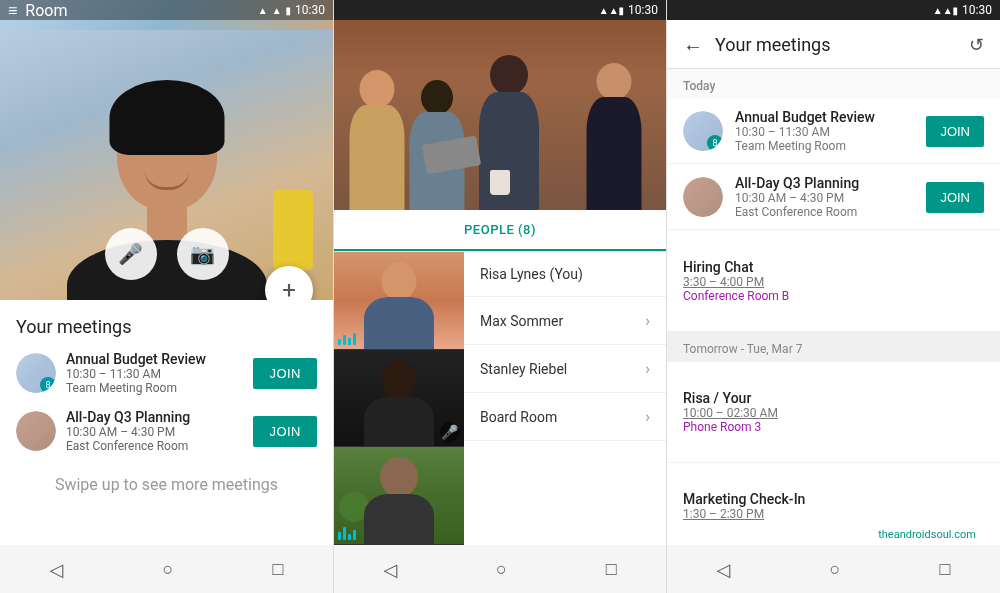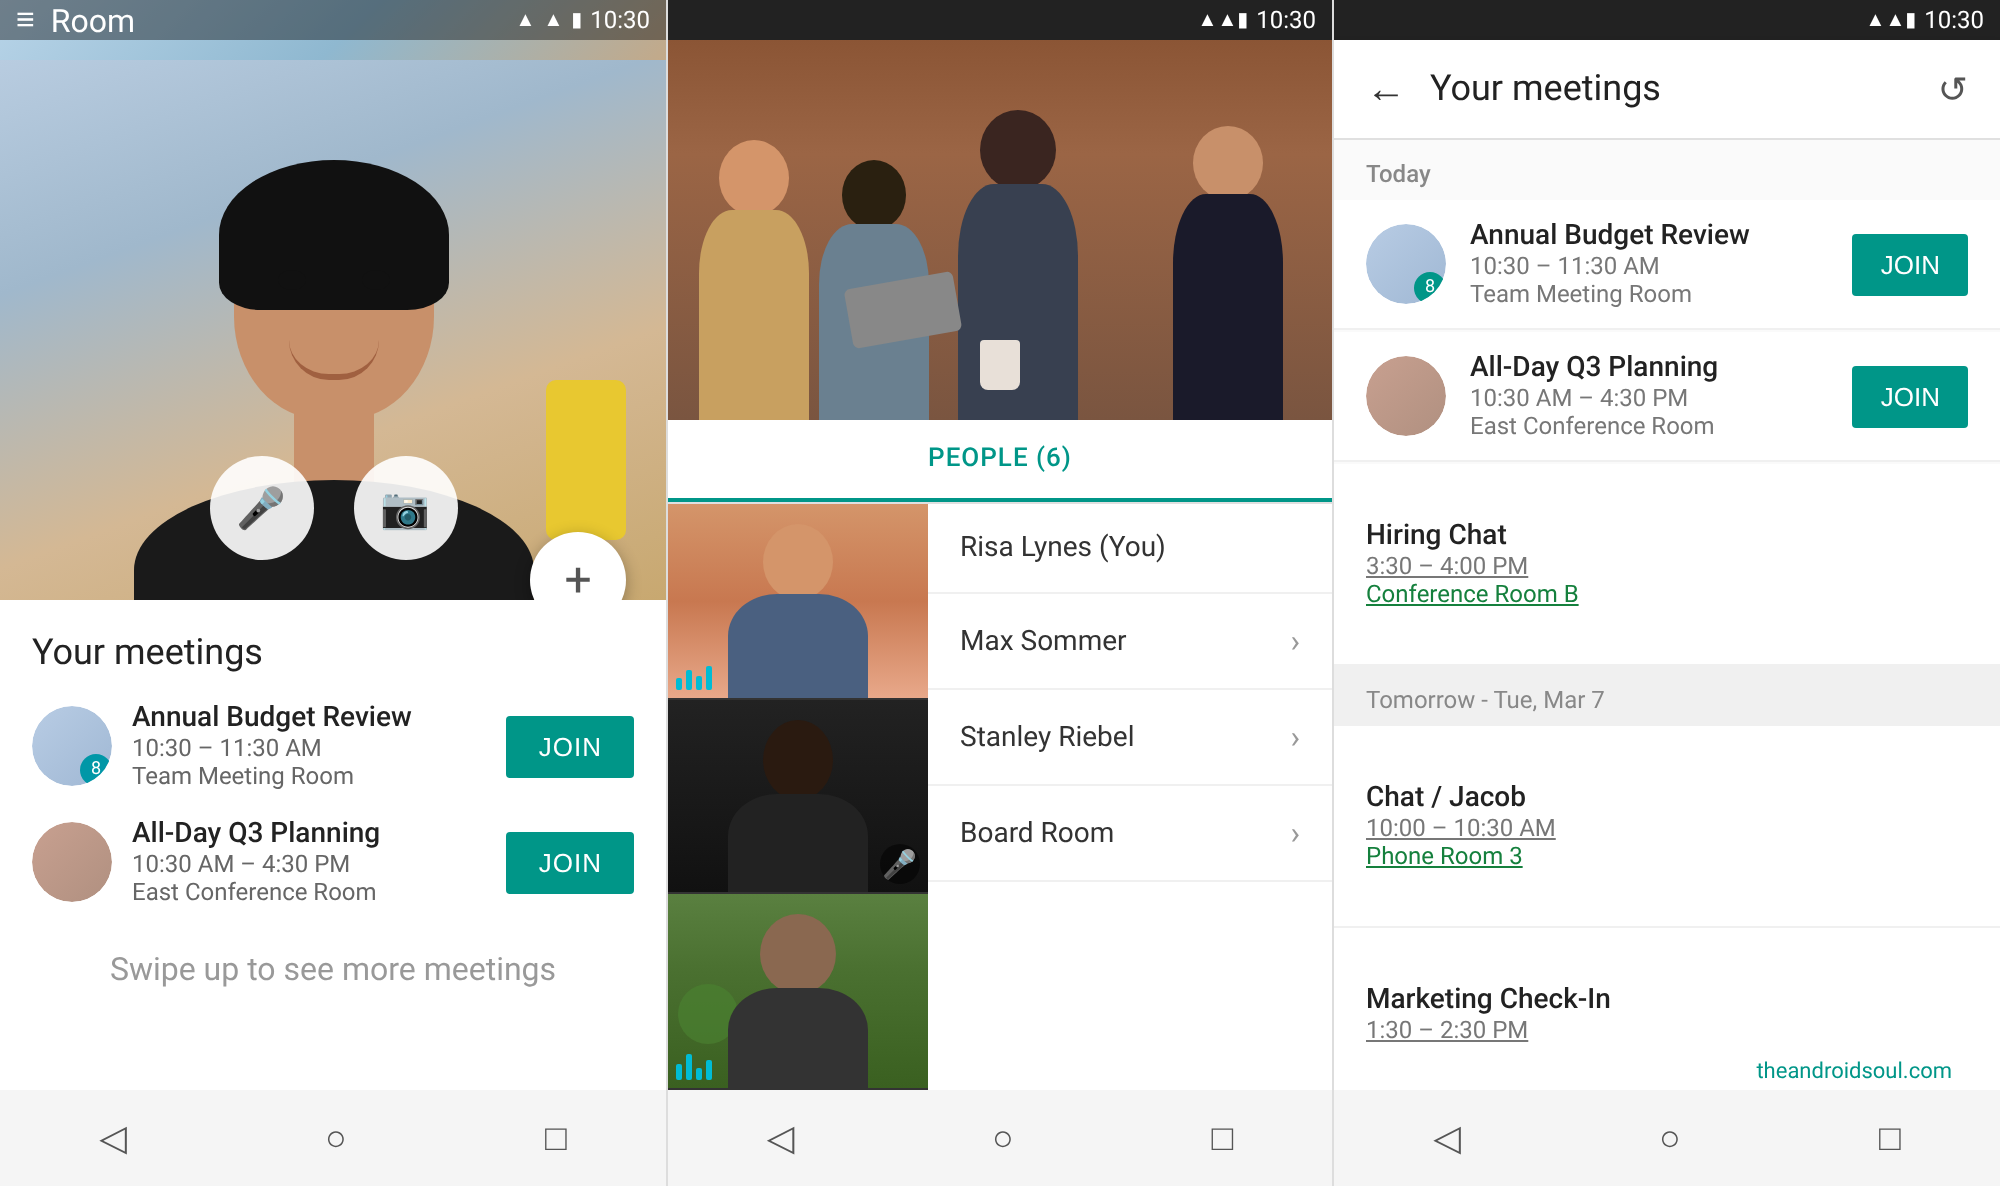"PEOPLE (6)" div.middle-tab { text: 6 -> 8 }
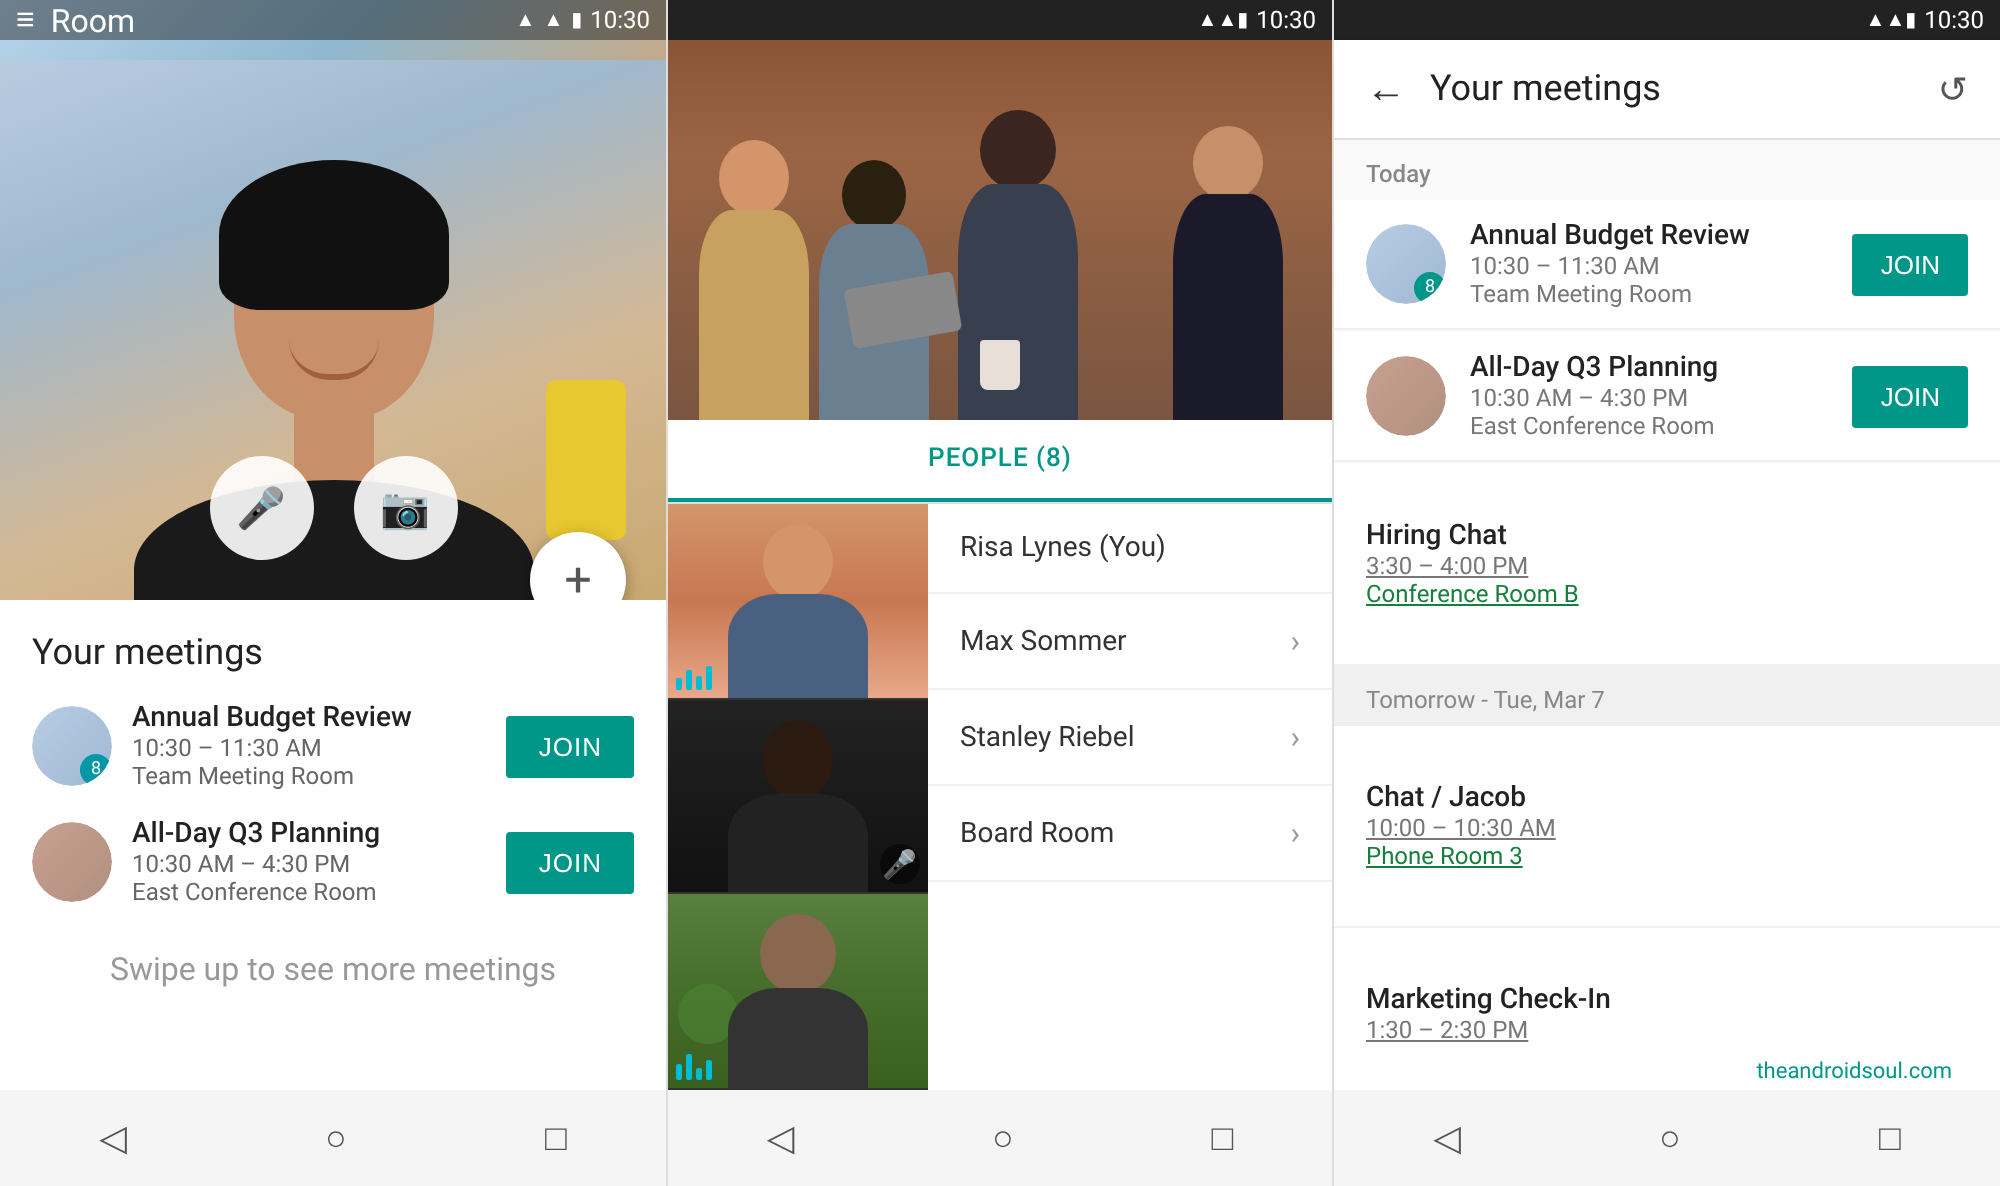"Conference Room B" .right-simple-item .rs-room { color: #15803d -> #a21caf; text-decoration: underline -> none }
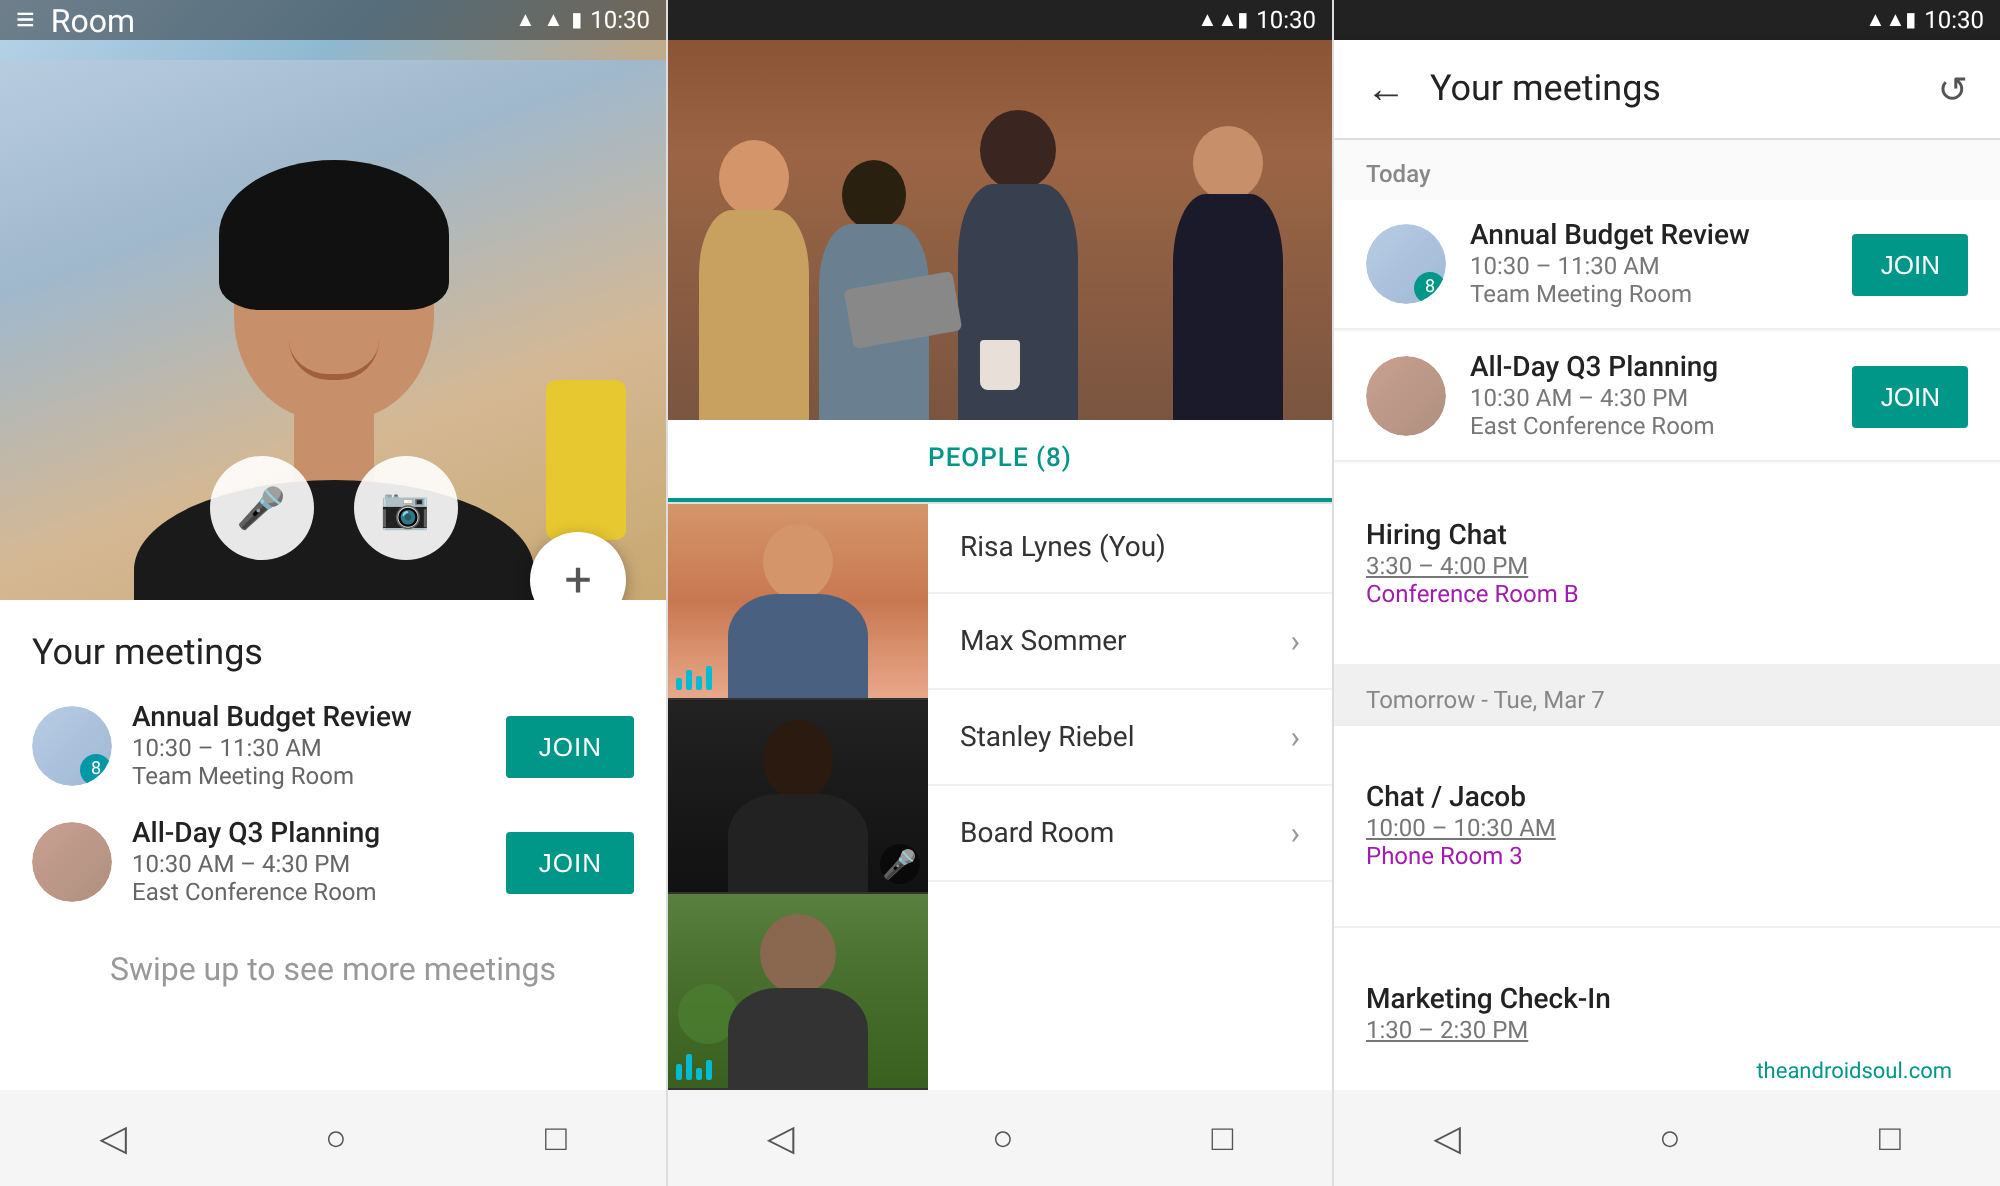"Chat / Jacob" div.rs-name { text: Chat / Jacob -> Risa / Your }
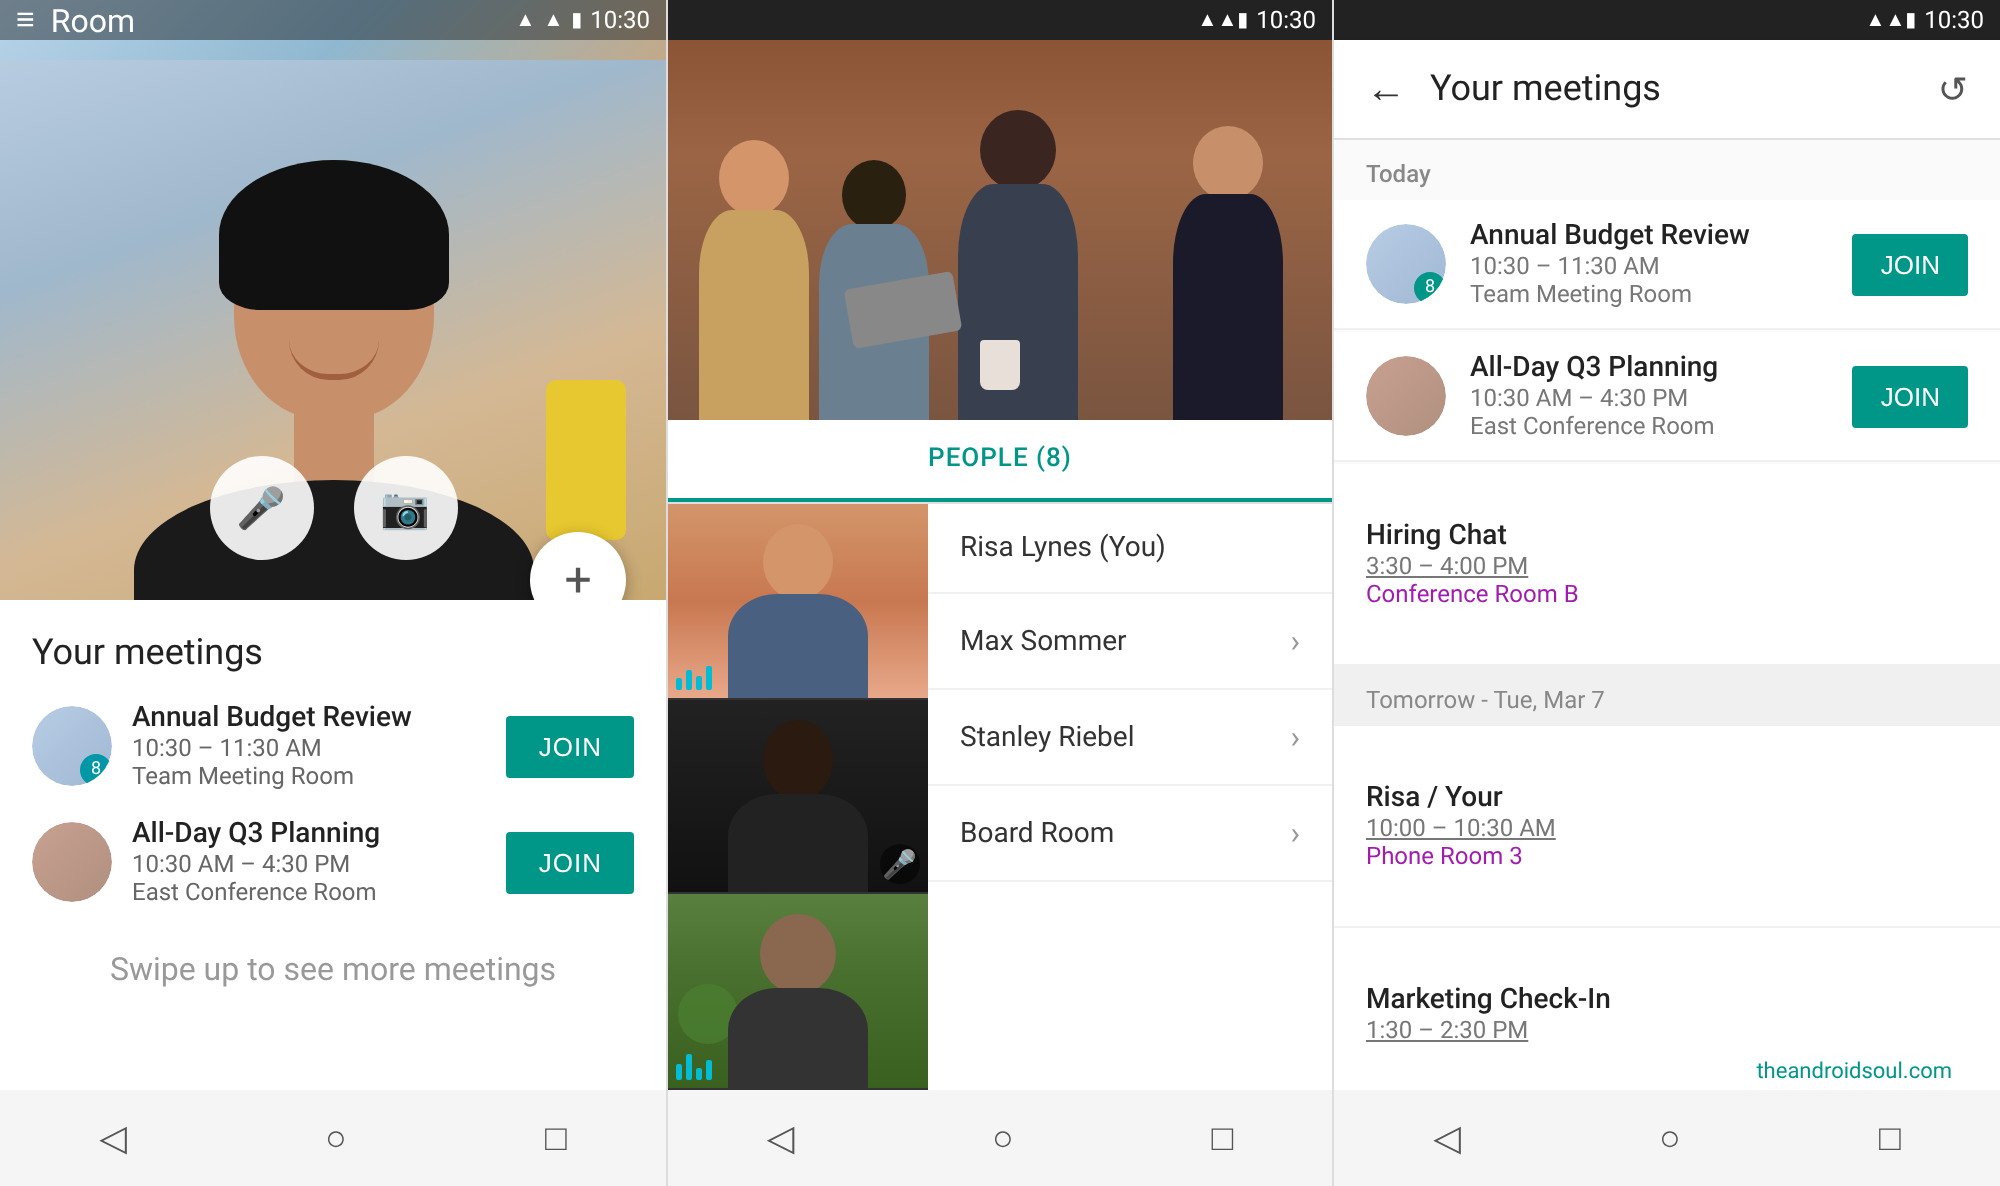"10:00 – 10:30 AM" div.rs-time { text: 10:30 -> 02:30 }
